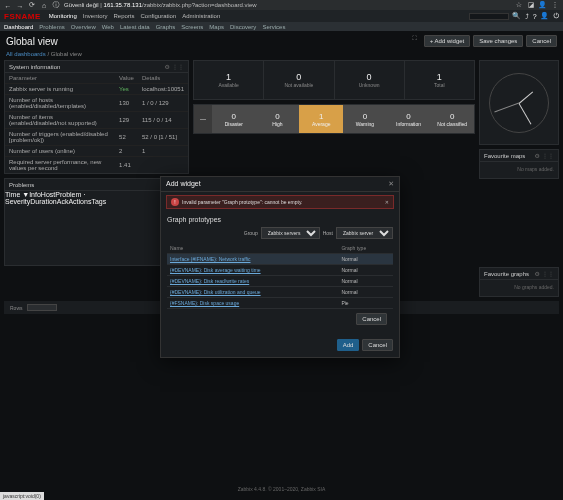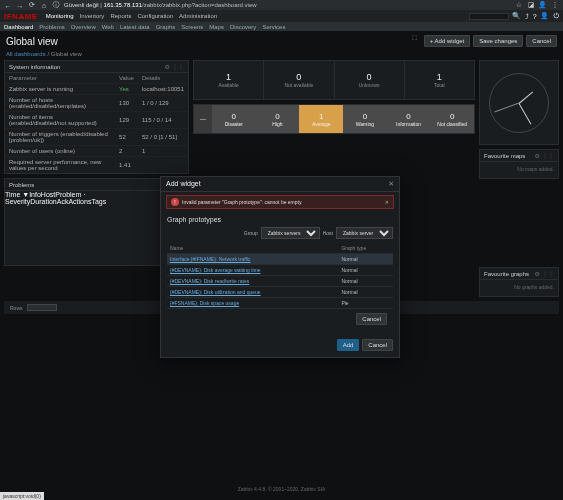"IFNAME" span.logo { text: IFNAME -> FSNAME }
